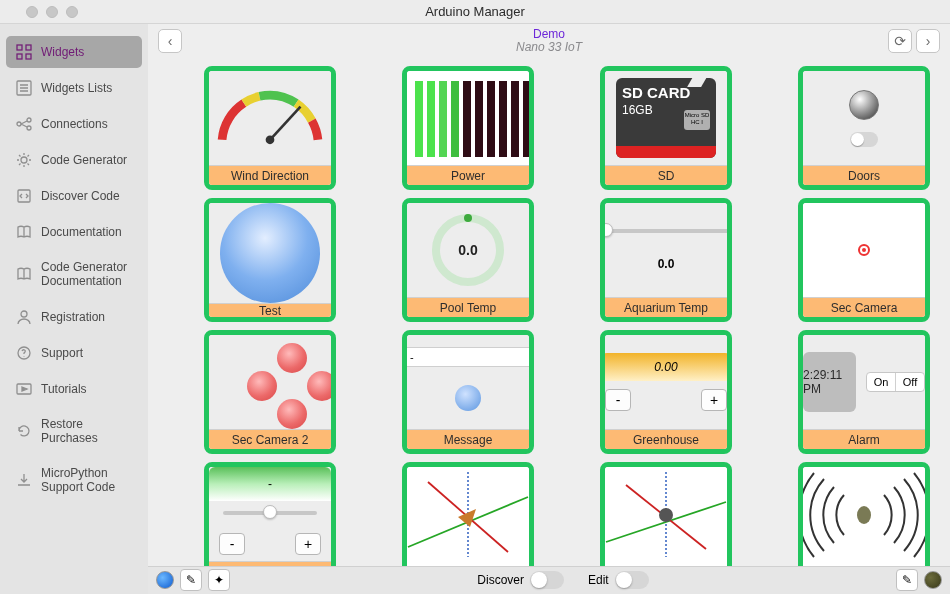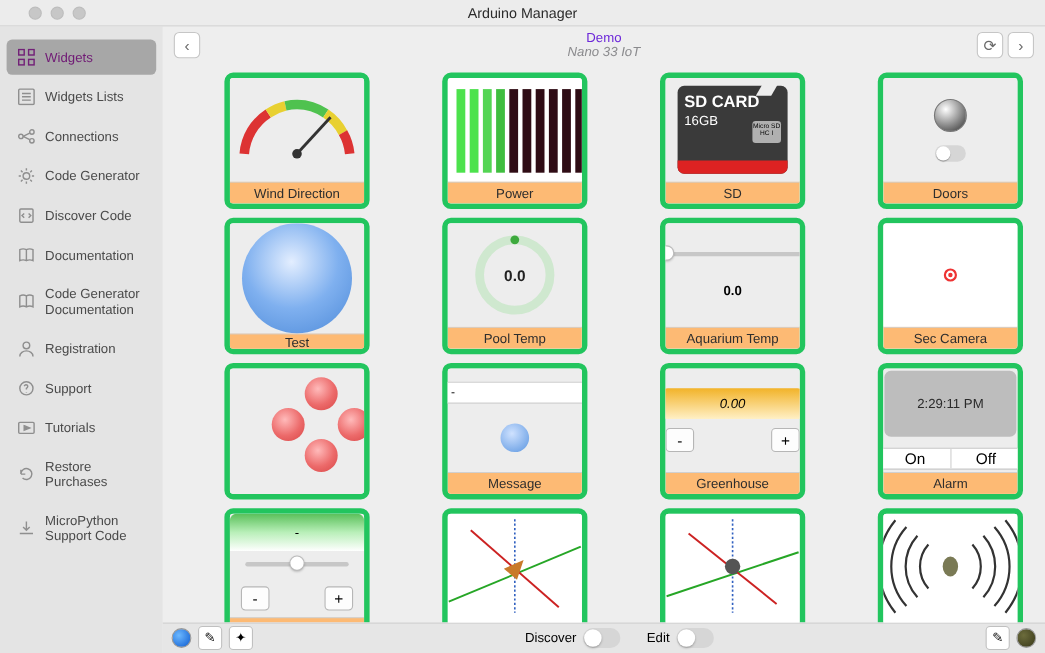"2:29:11 PM" div.body { flex-direction: column -> none }
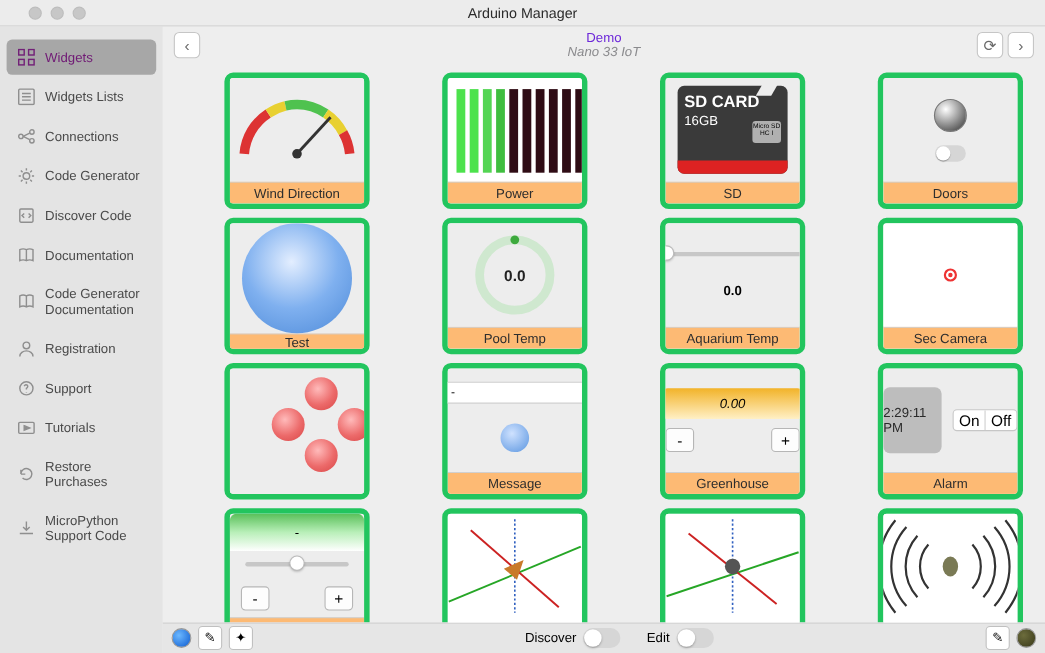"On" .onoff span { font-size: 14px -> 11px }
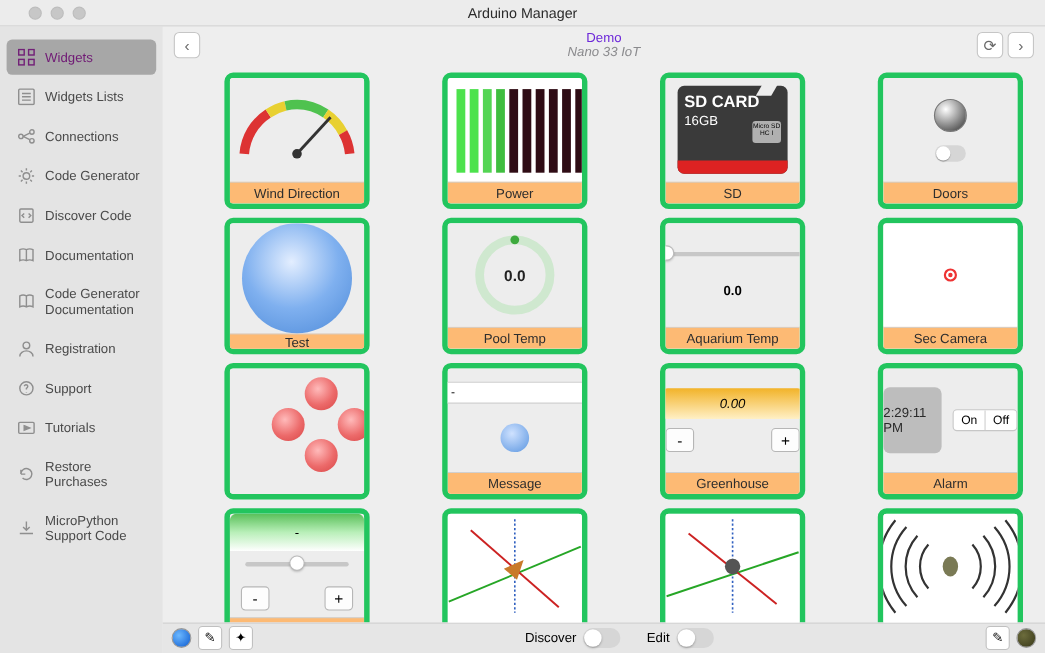"Sec Camera 2" div.label { html: none -> <div>Sec Camera 2</div> }
